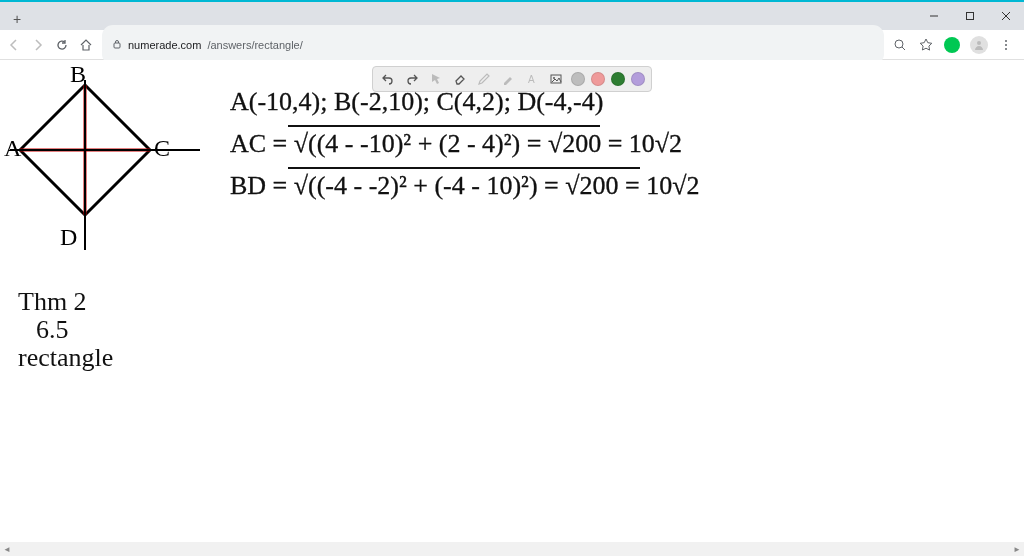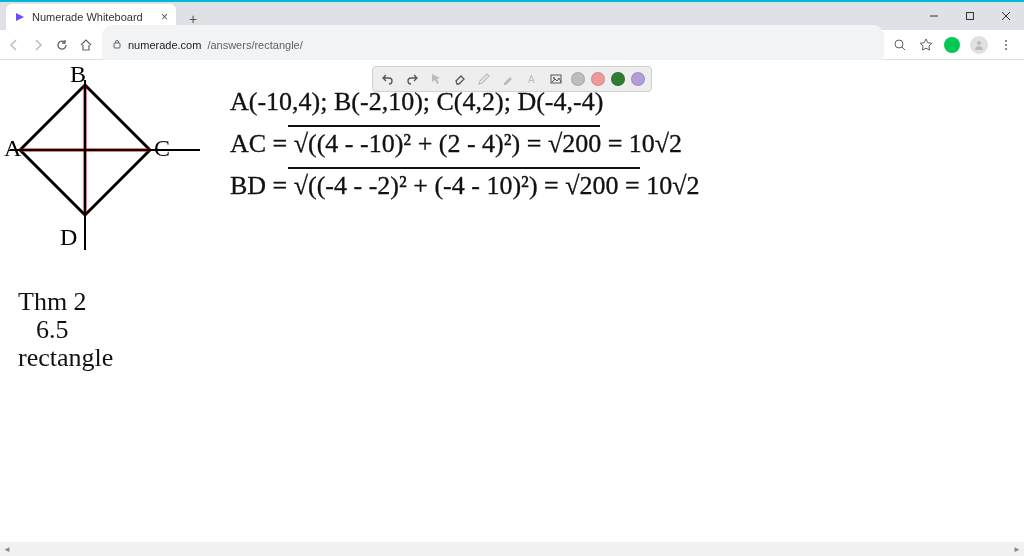"Numerade Whiteboard" div.tab { html: <div> <span> <svg> <polygon></polygon> </svg> </span> <span>Numerade Whiteboard</span> <span>×</span> </div> -> none }
